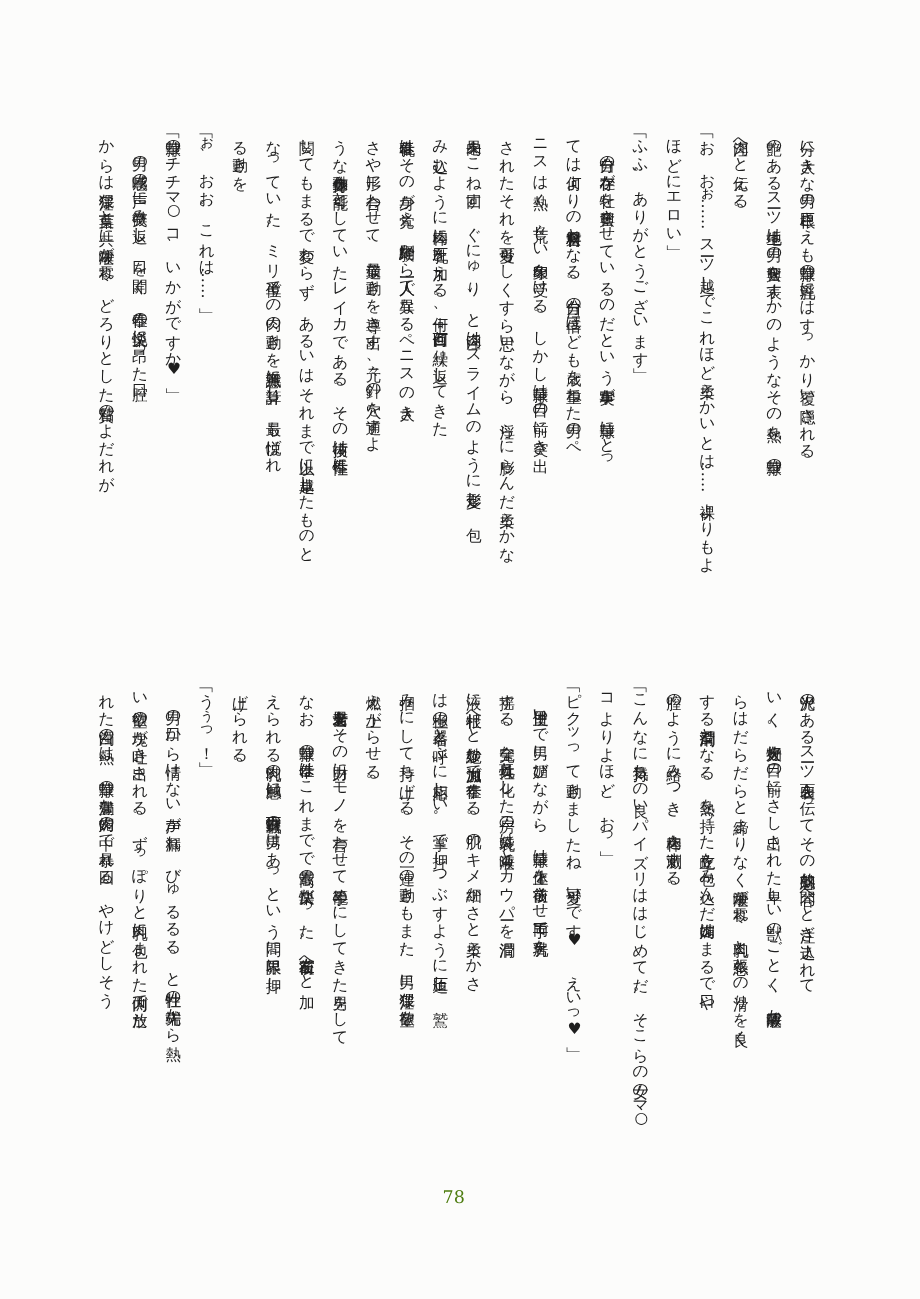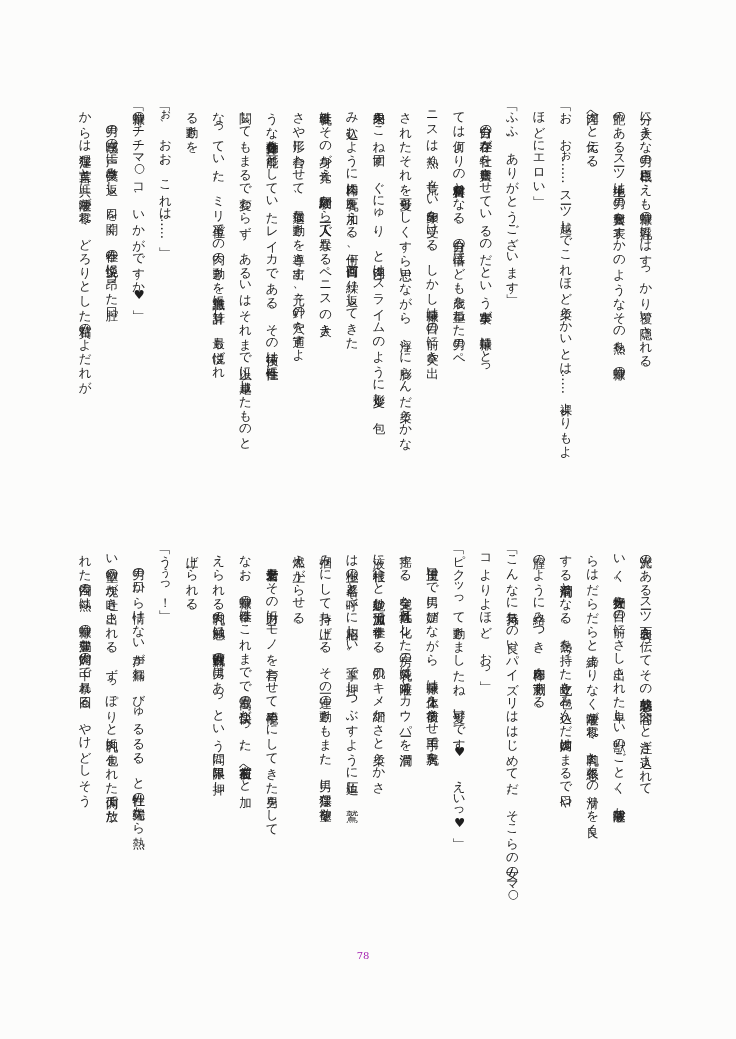"78" .page-number { color: #a21caf -> #4d7c0f; font-size: 10px -> 14px }
